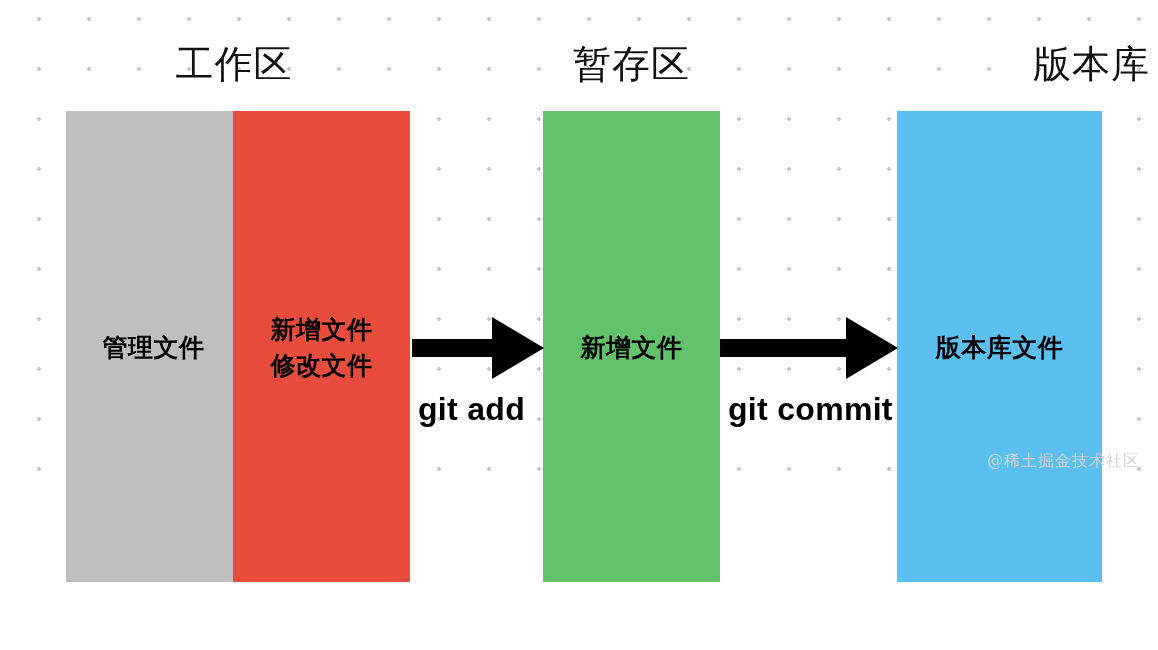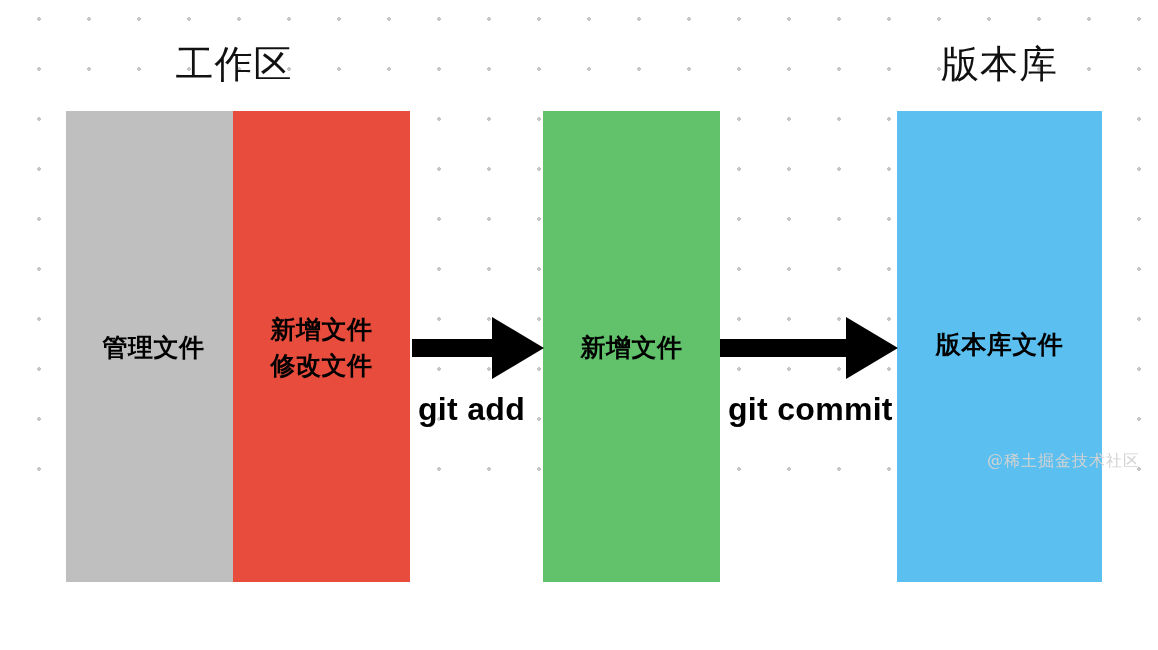"暂存区" div.zone-title { html: none -> <div>暂存区</div> }
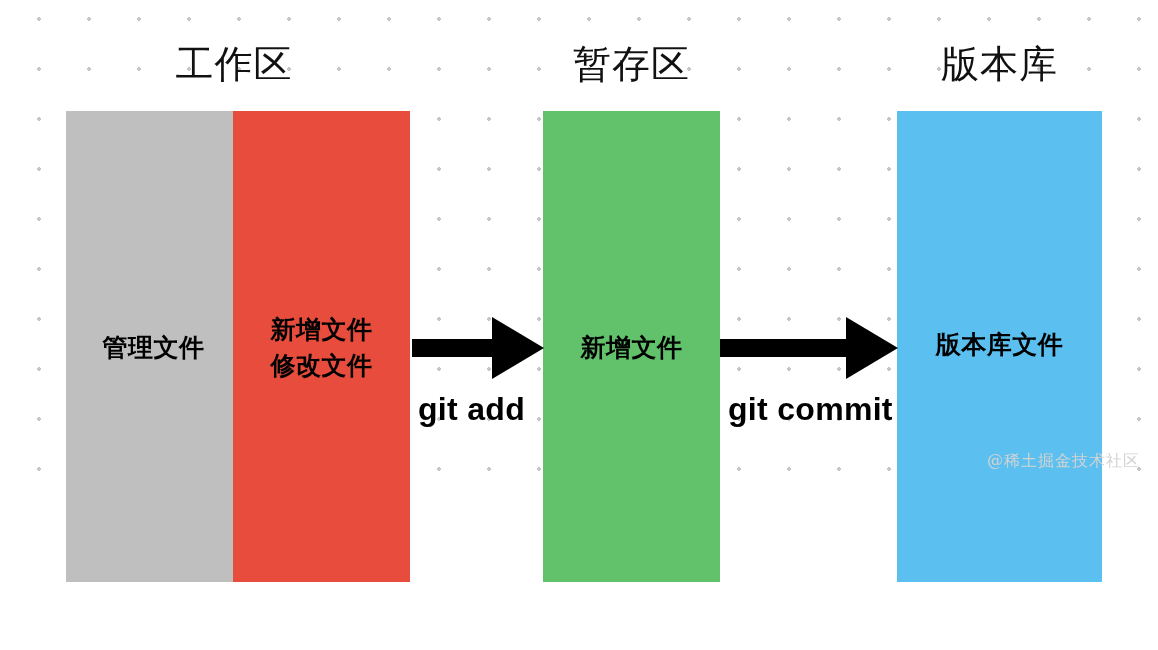"版本库" #title-repo { left: 897px -> 945px; text-align: none -> right }
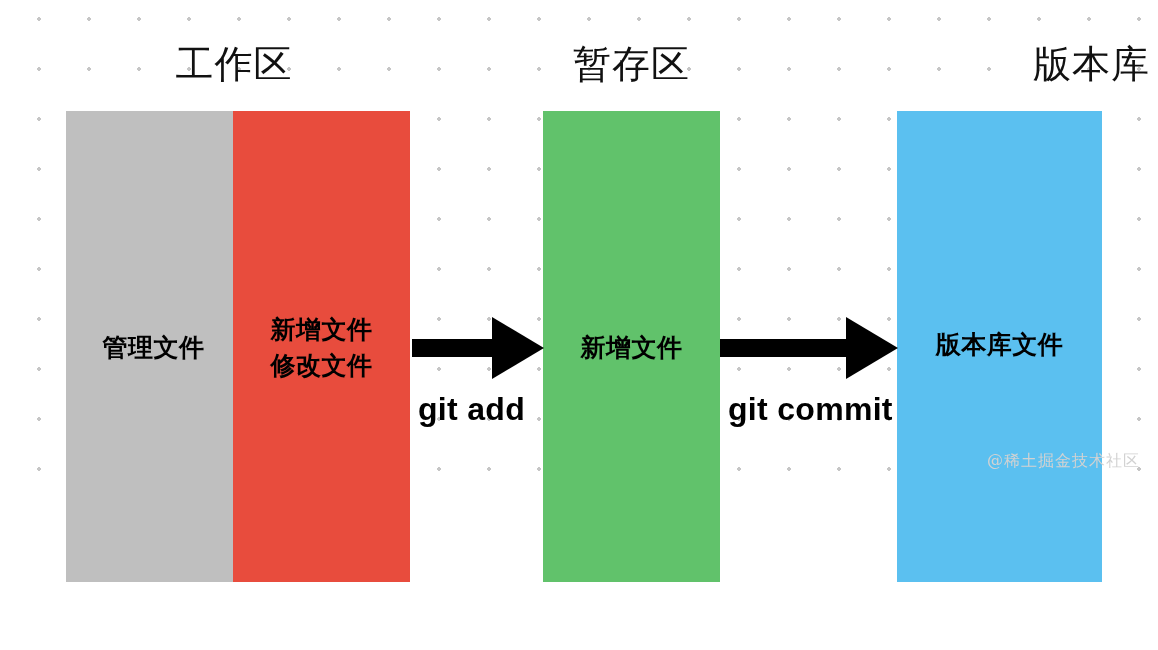"版本库文件" #block-repo { font-family: Liberation Mono, monospace -> none }
